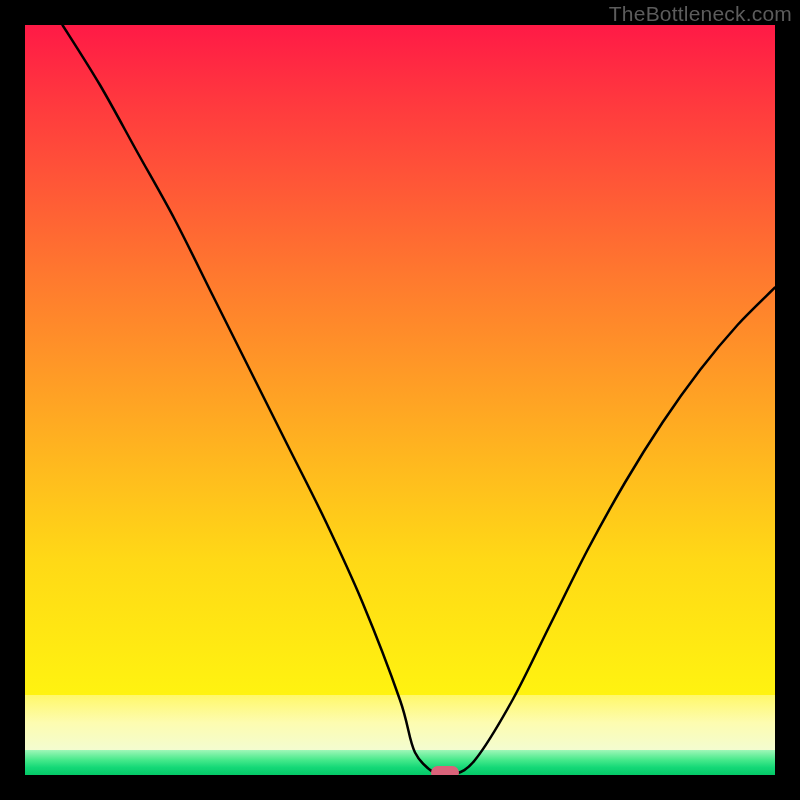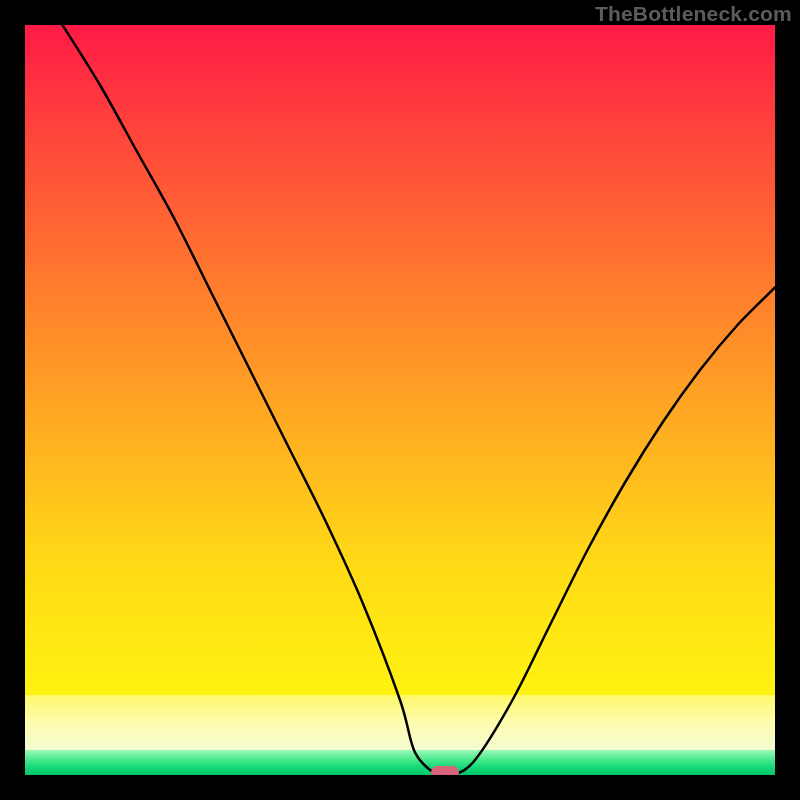"TheBottleneck.com" .watermark { font-weight: 700 -> 400 }
